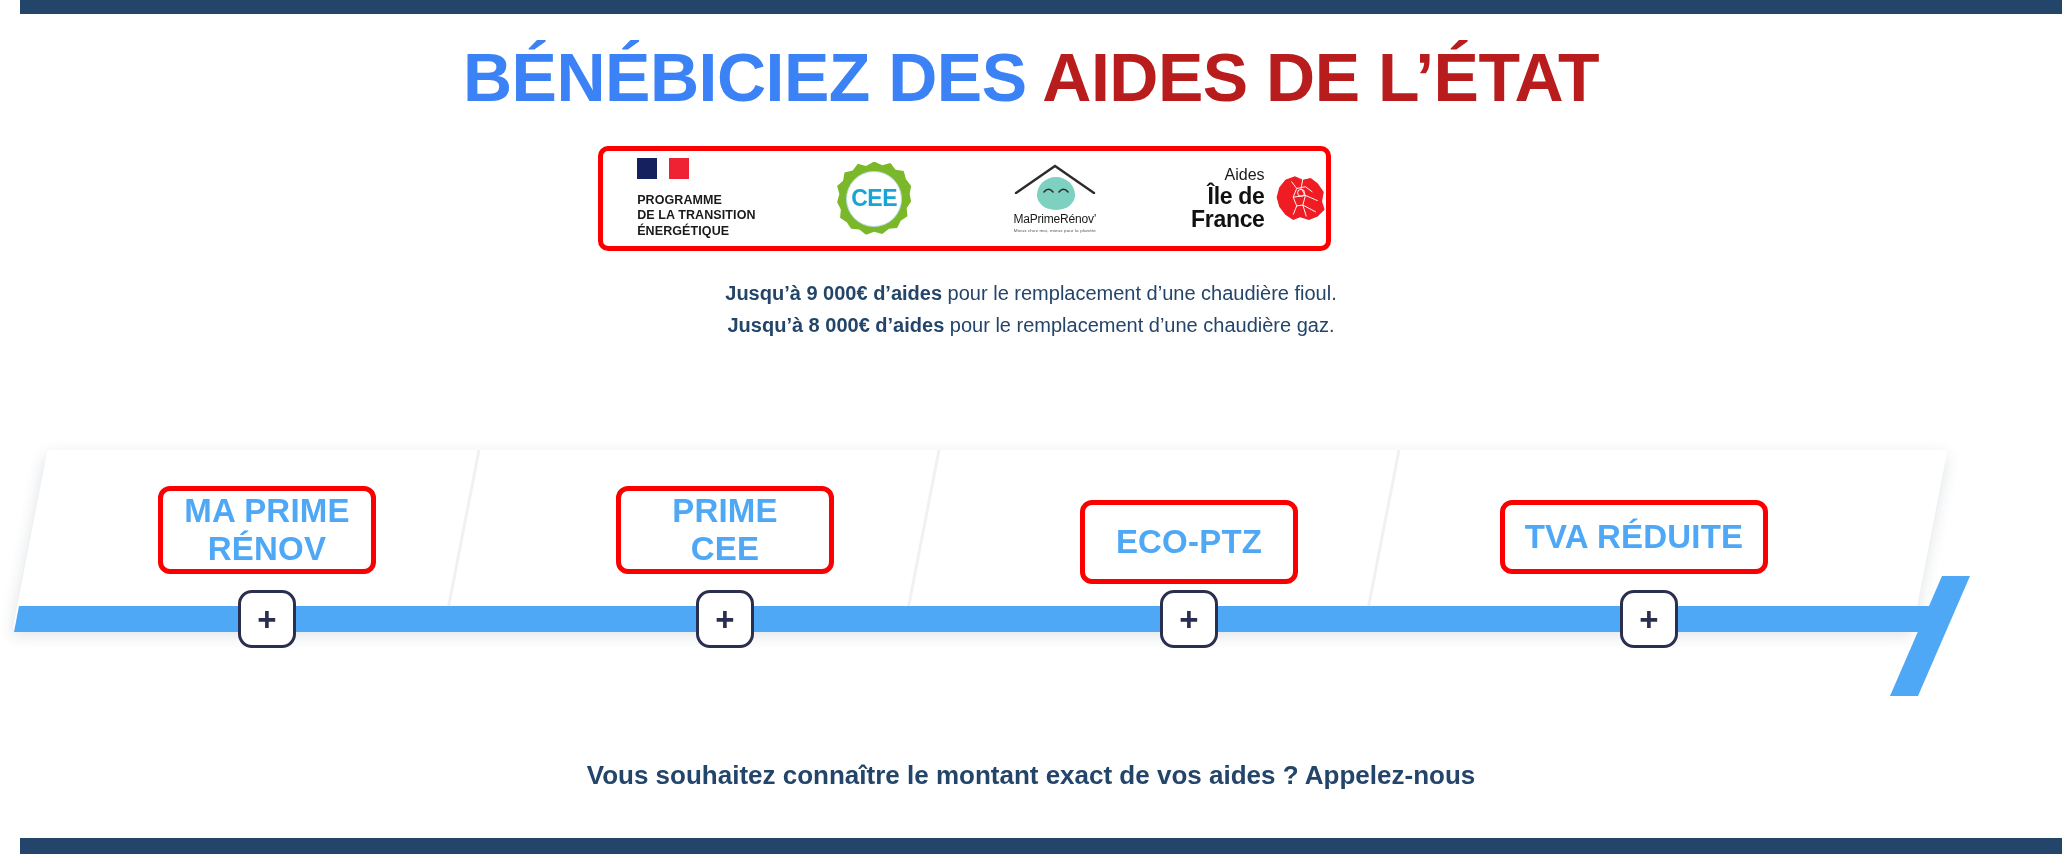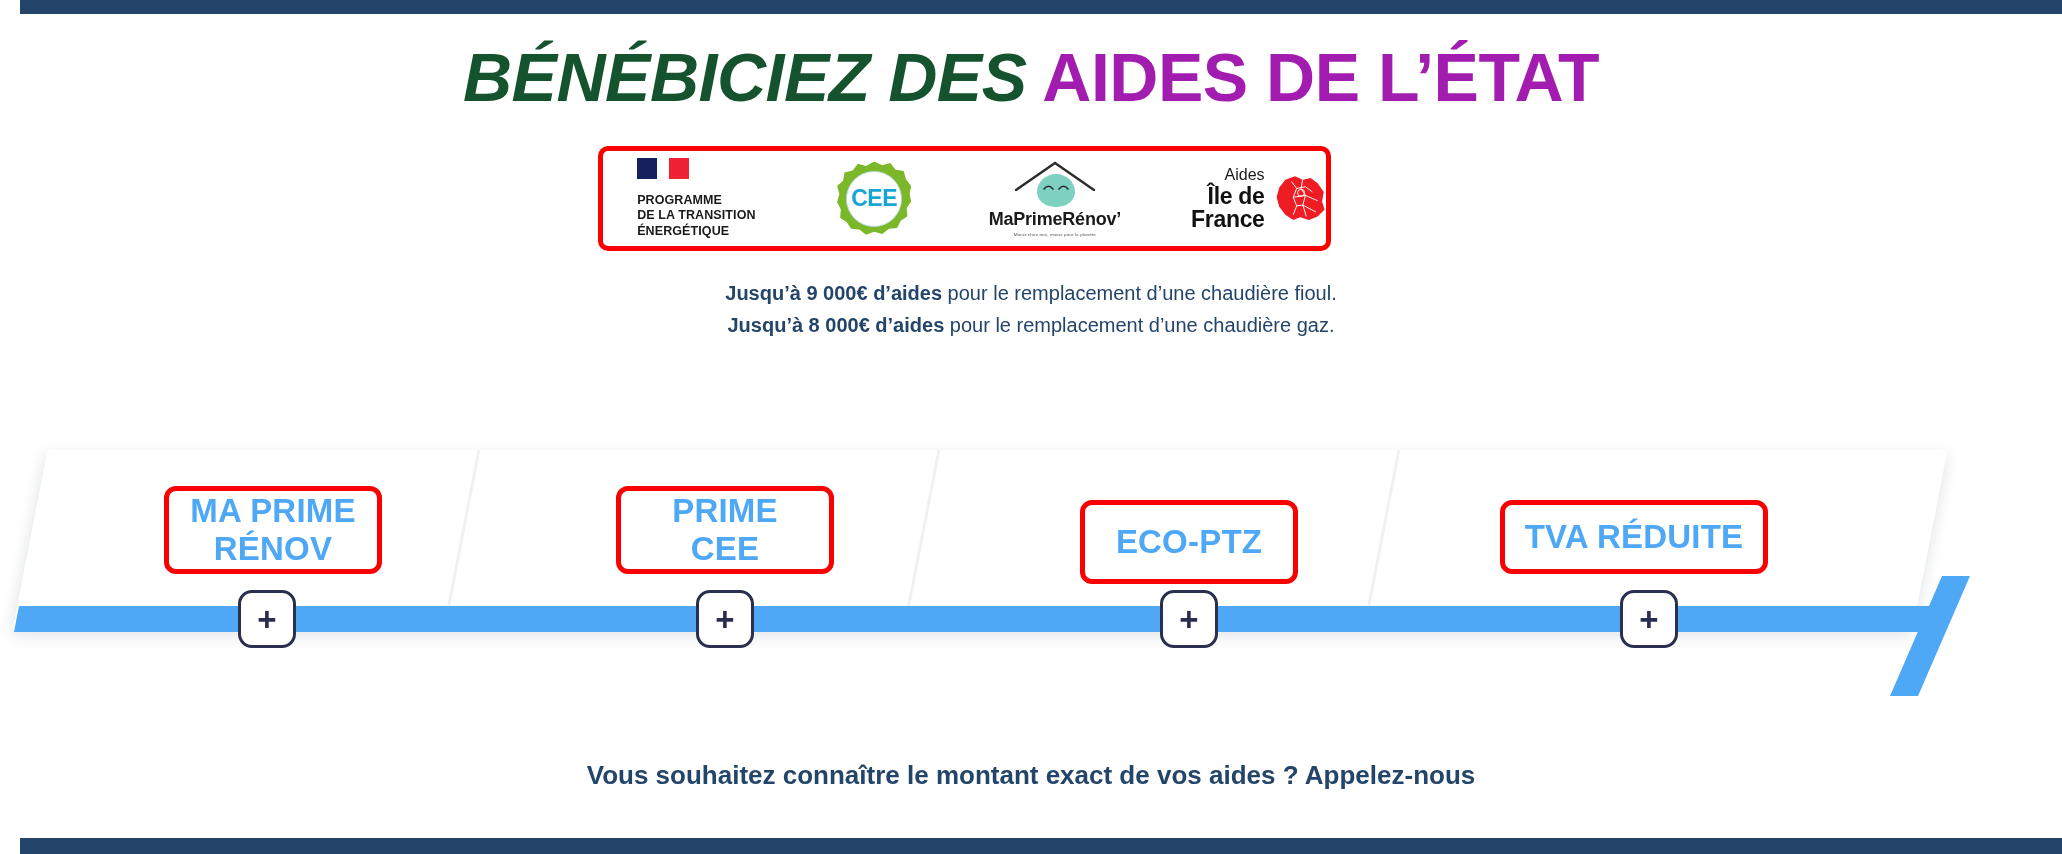"BÉNÉBICIEZ DES" .headline .dark { color: #14532d -> #3b82f6; font-style: italic -> none }
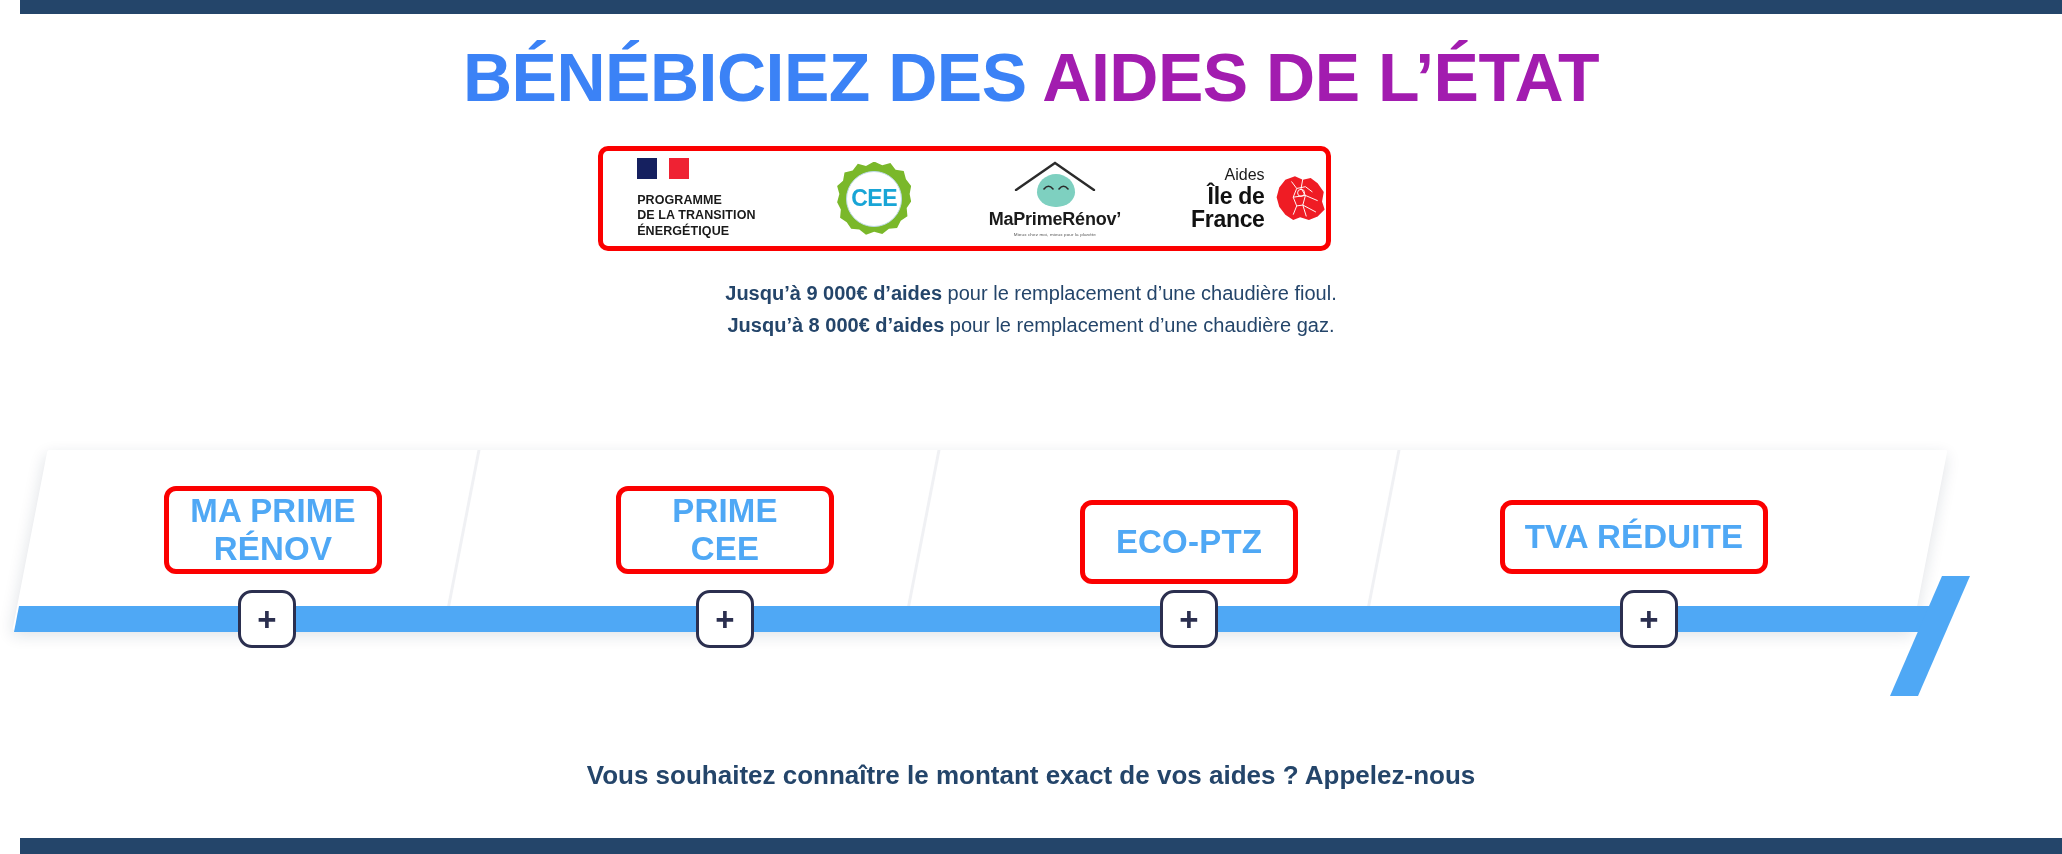"AIDES DE L’ÉTAT" .headline .light { color: #a21caf -> #b91c1c }
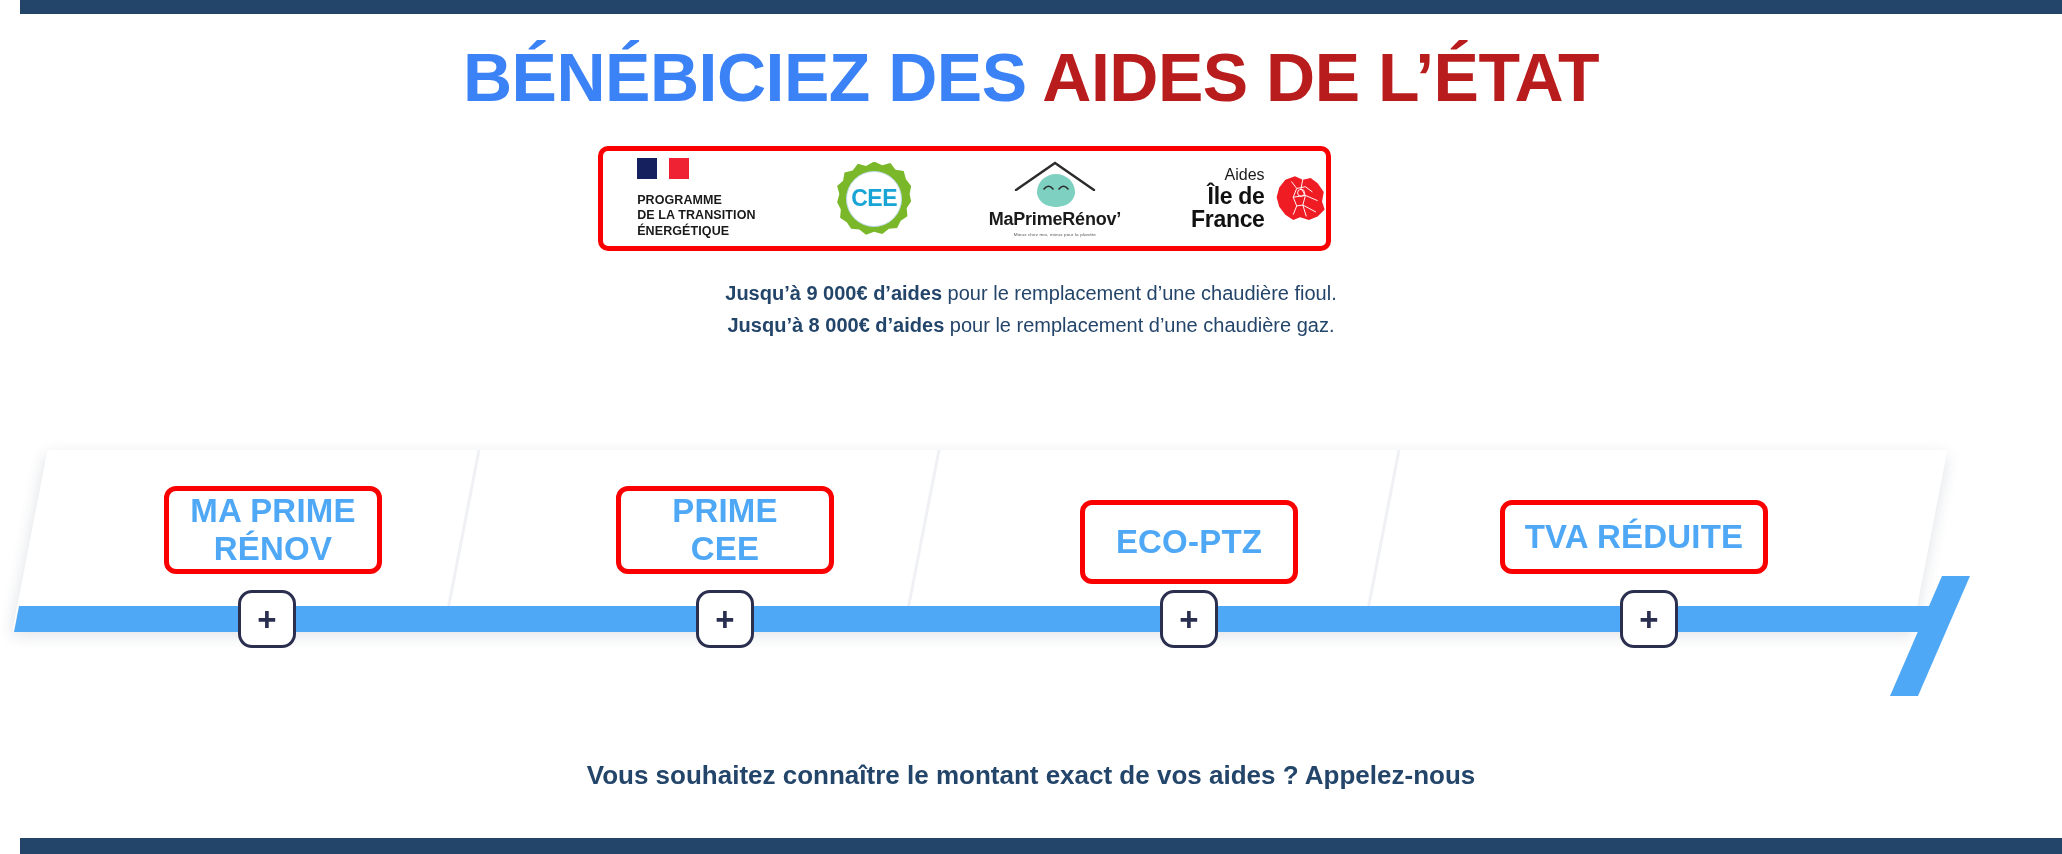"MaPrimeRénov’" .mpr-name { font-size: 18px -> 12px; font-weight: 700 -> 400 }
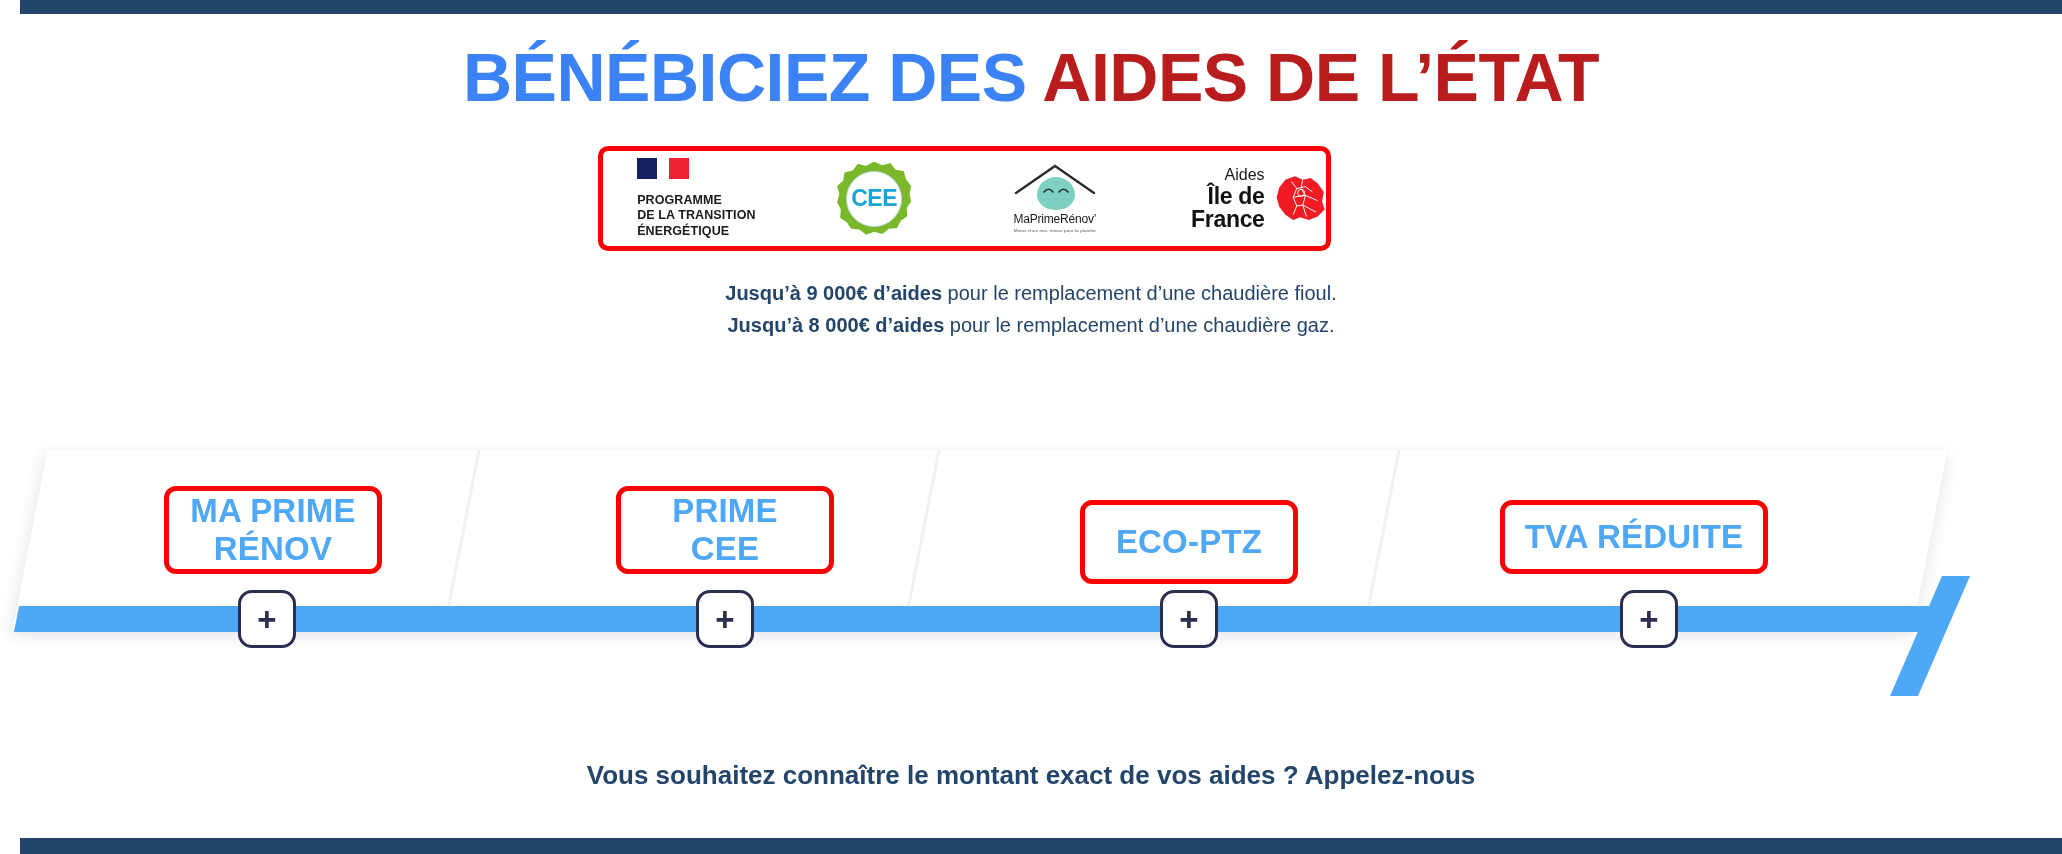"MA PRIME" div.card { left: 164px -> 158px }
